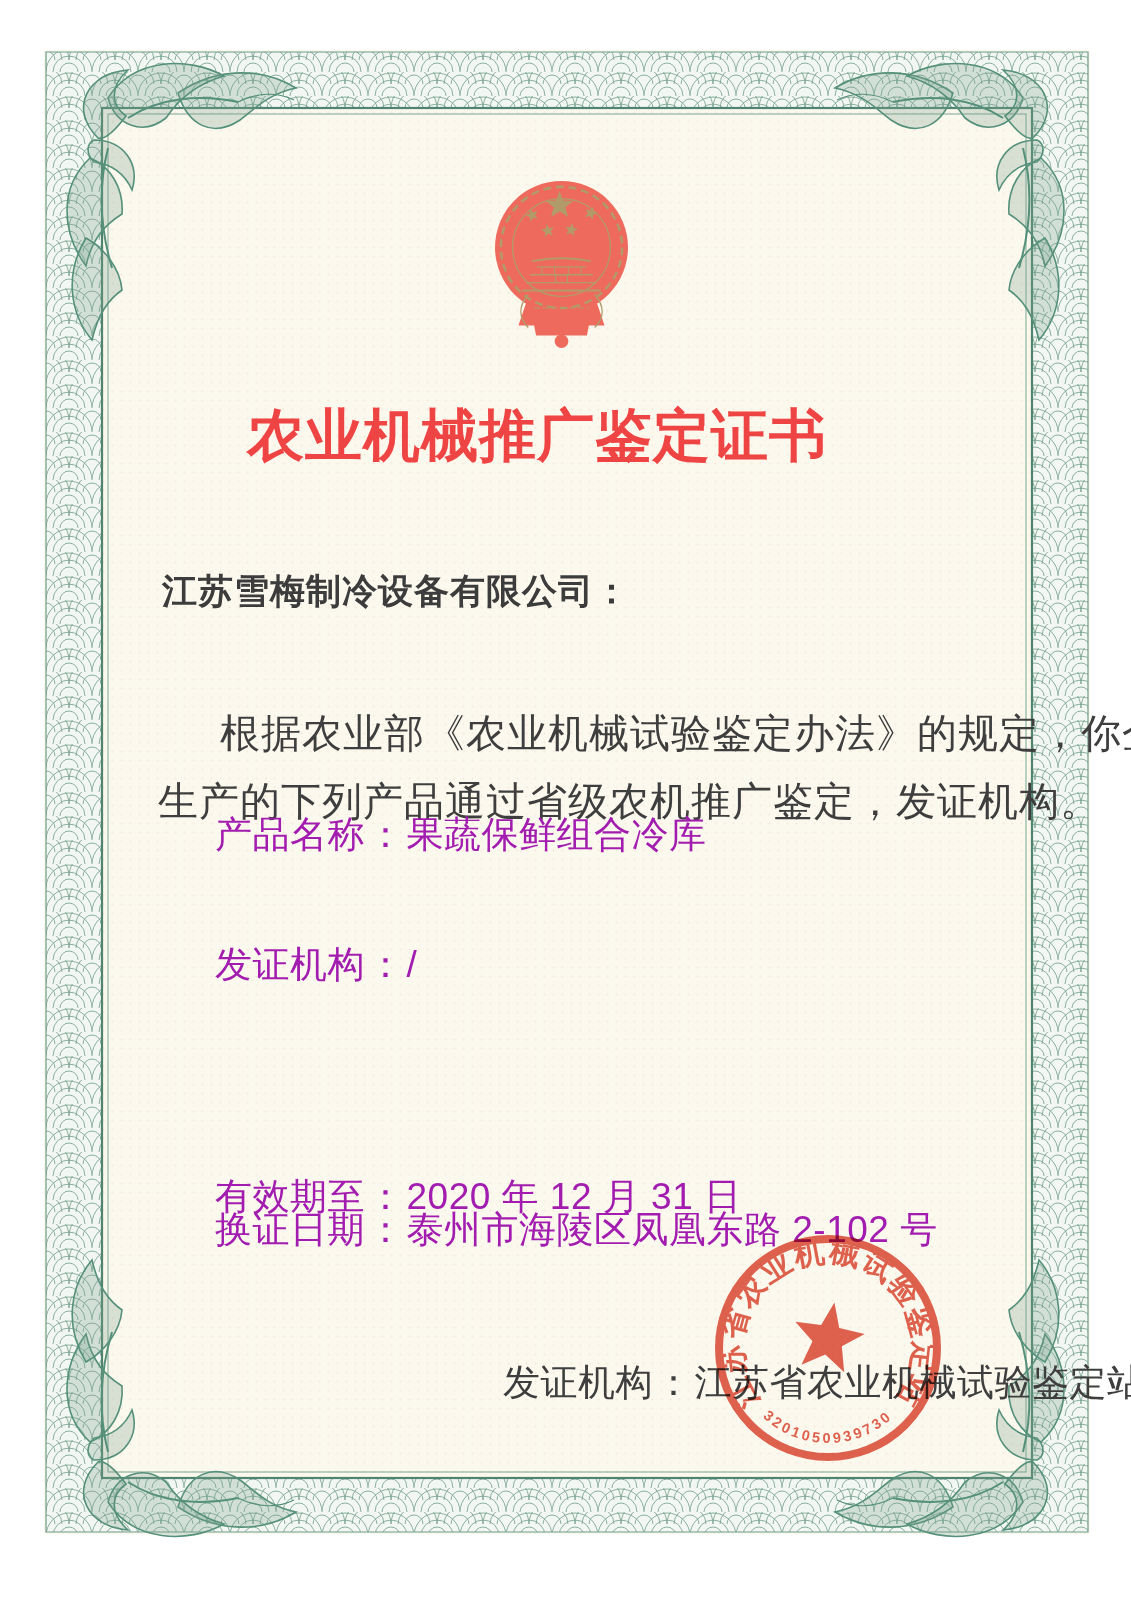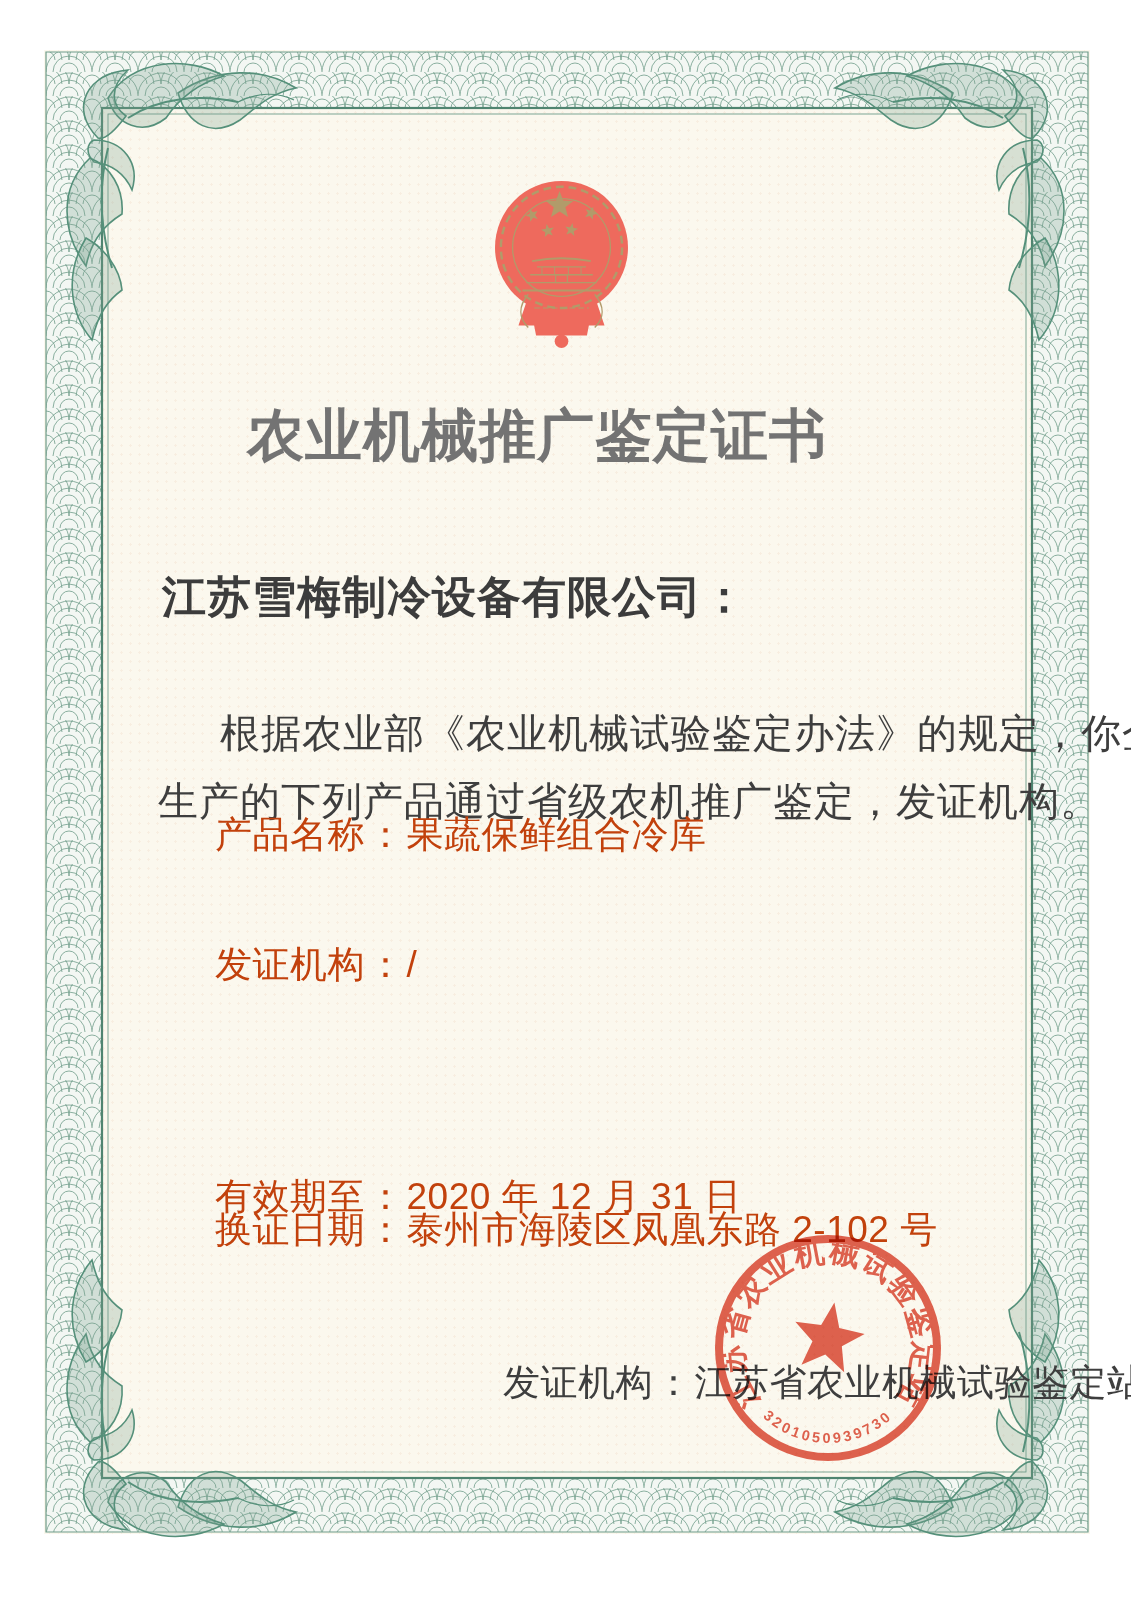"农业机械推广鉴定证书" .title { color: #737373 -> #ef4444 }
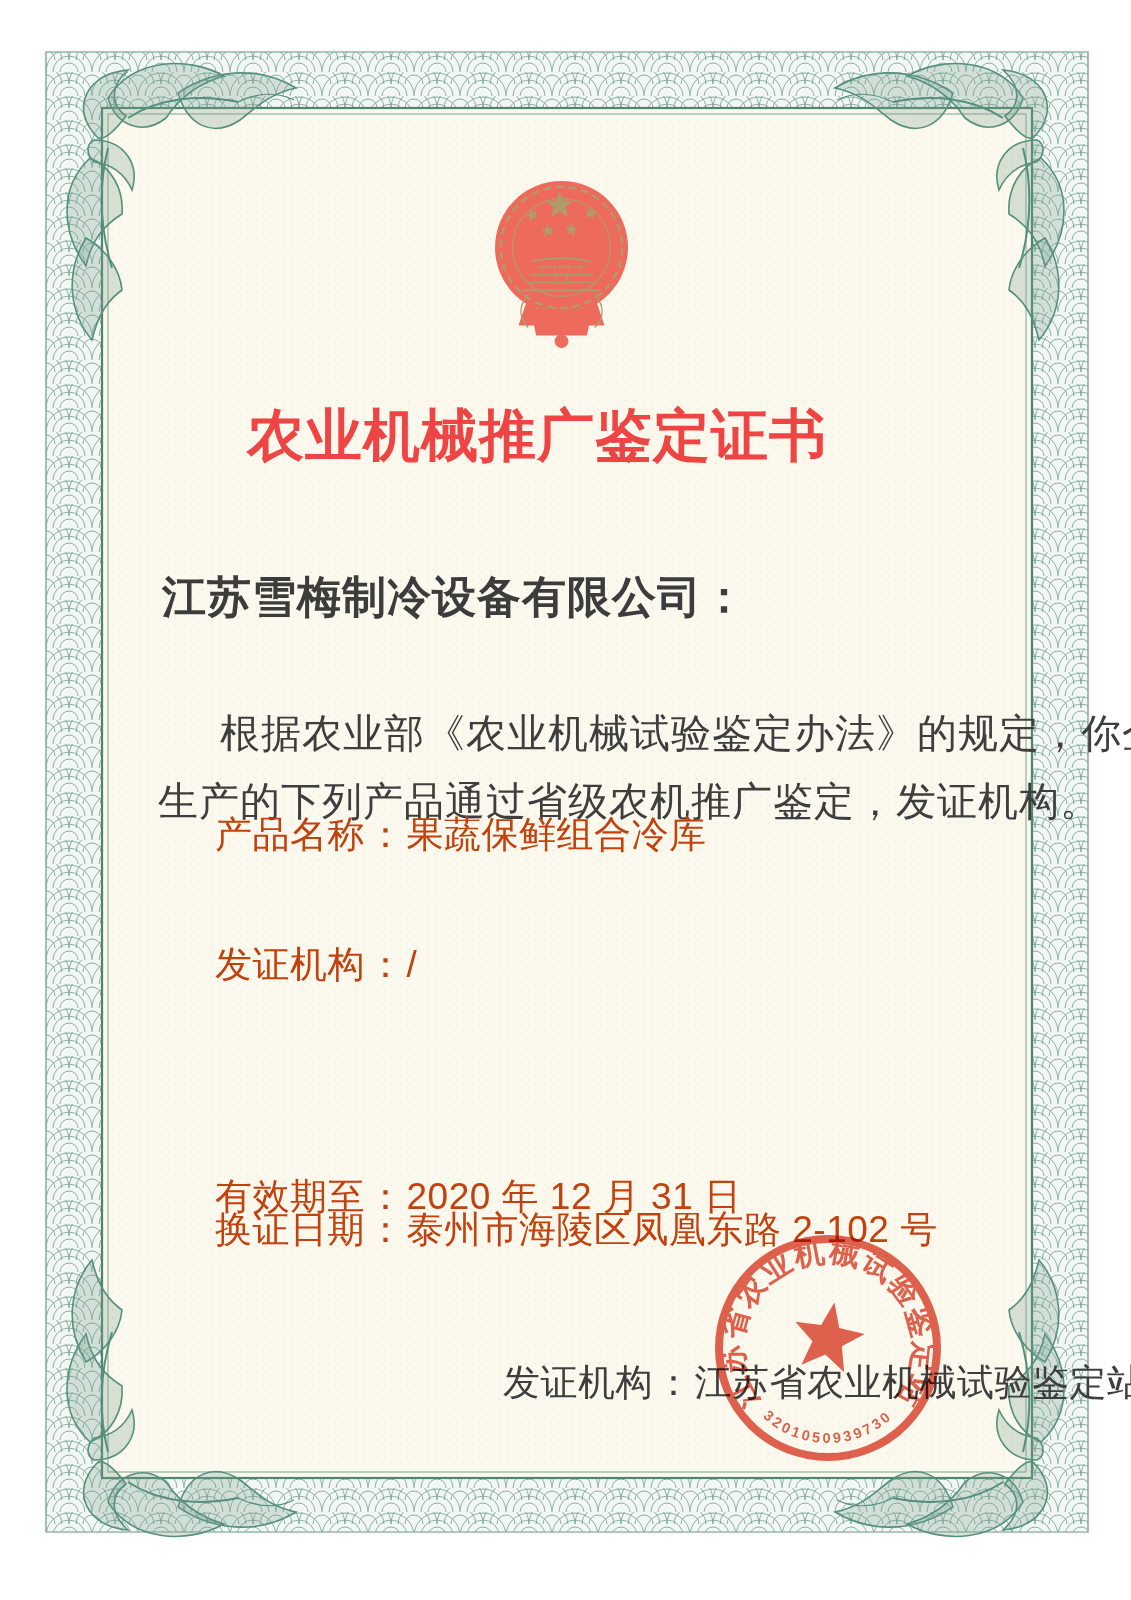"江苏雪梅制冷设备有限公司：" .recipient { font-size: 44px -> 35px }
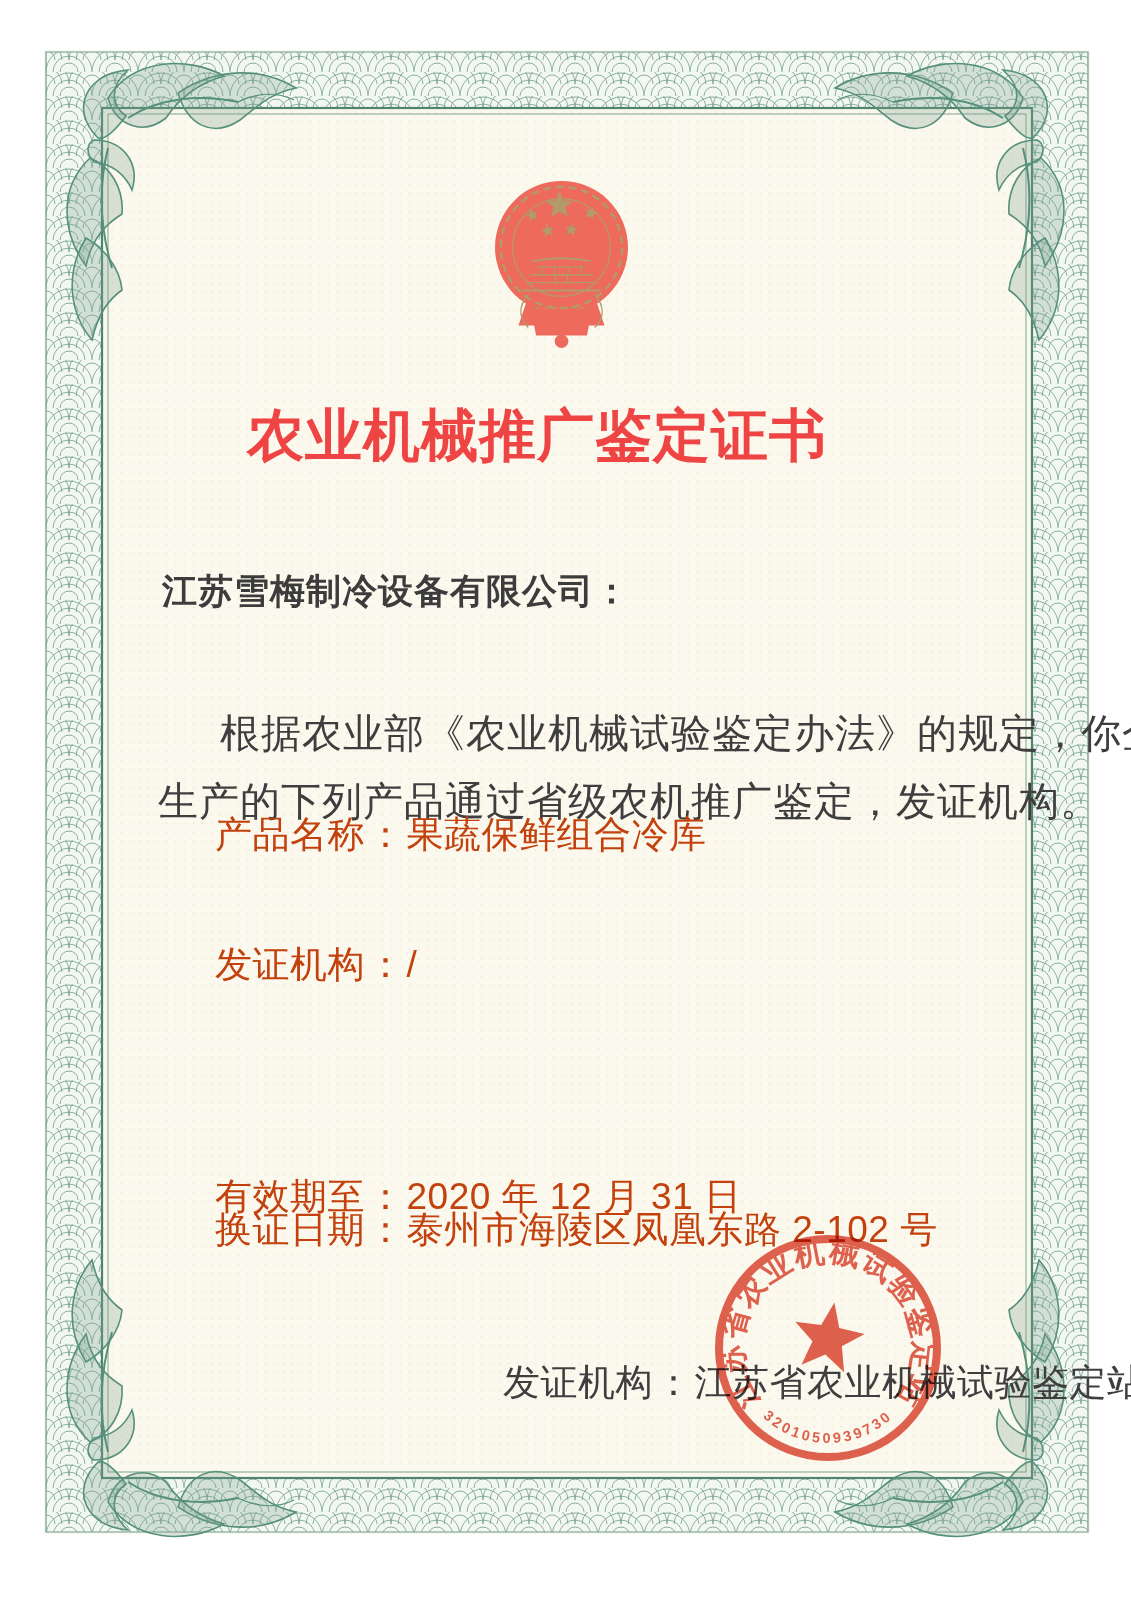"产品名称：果蔬保鲜组合冷库" .field { color: #c2410c -> #a21caf }
